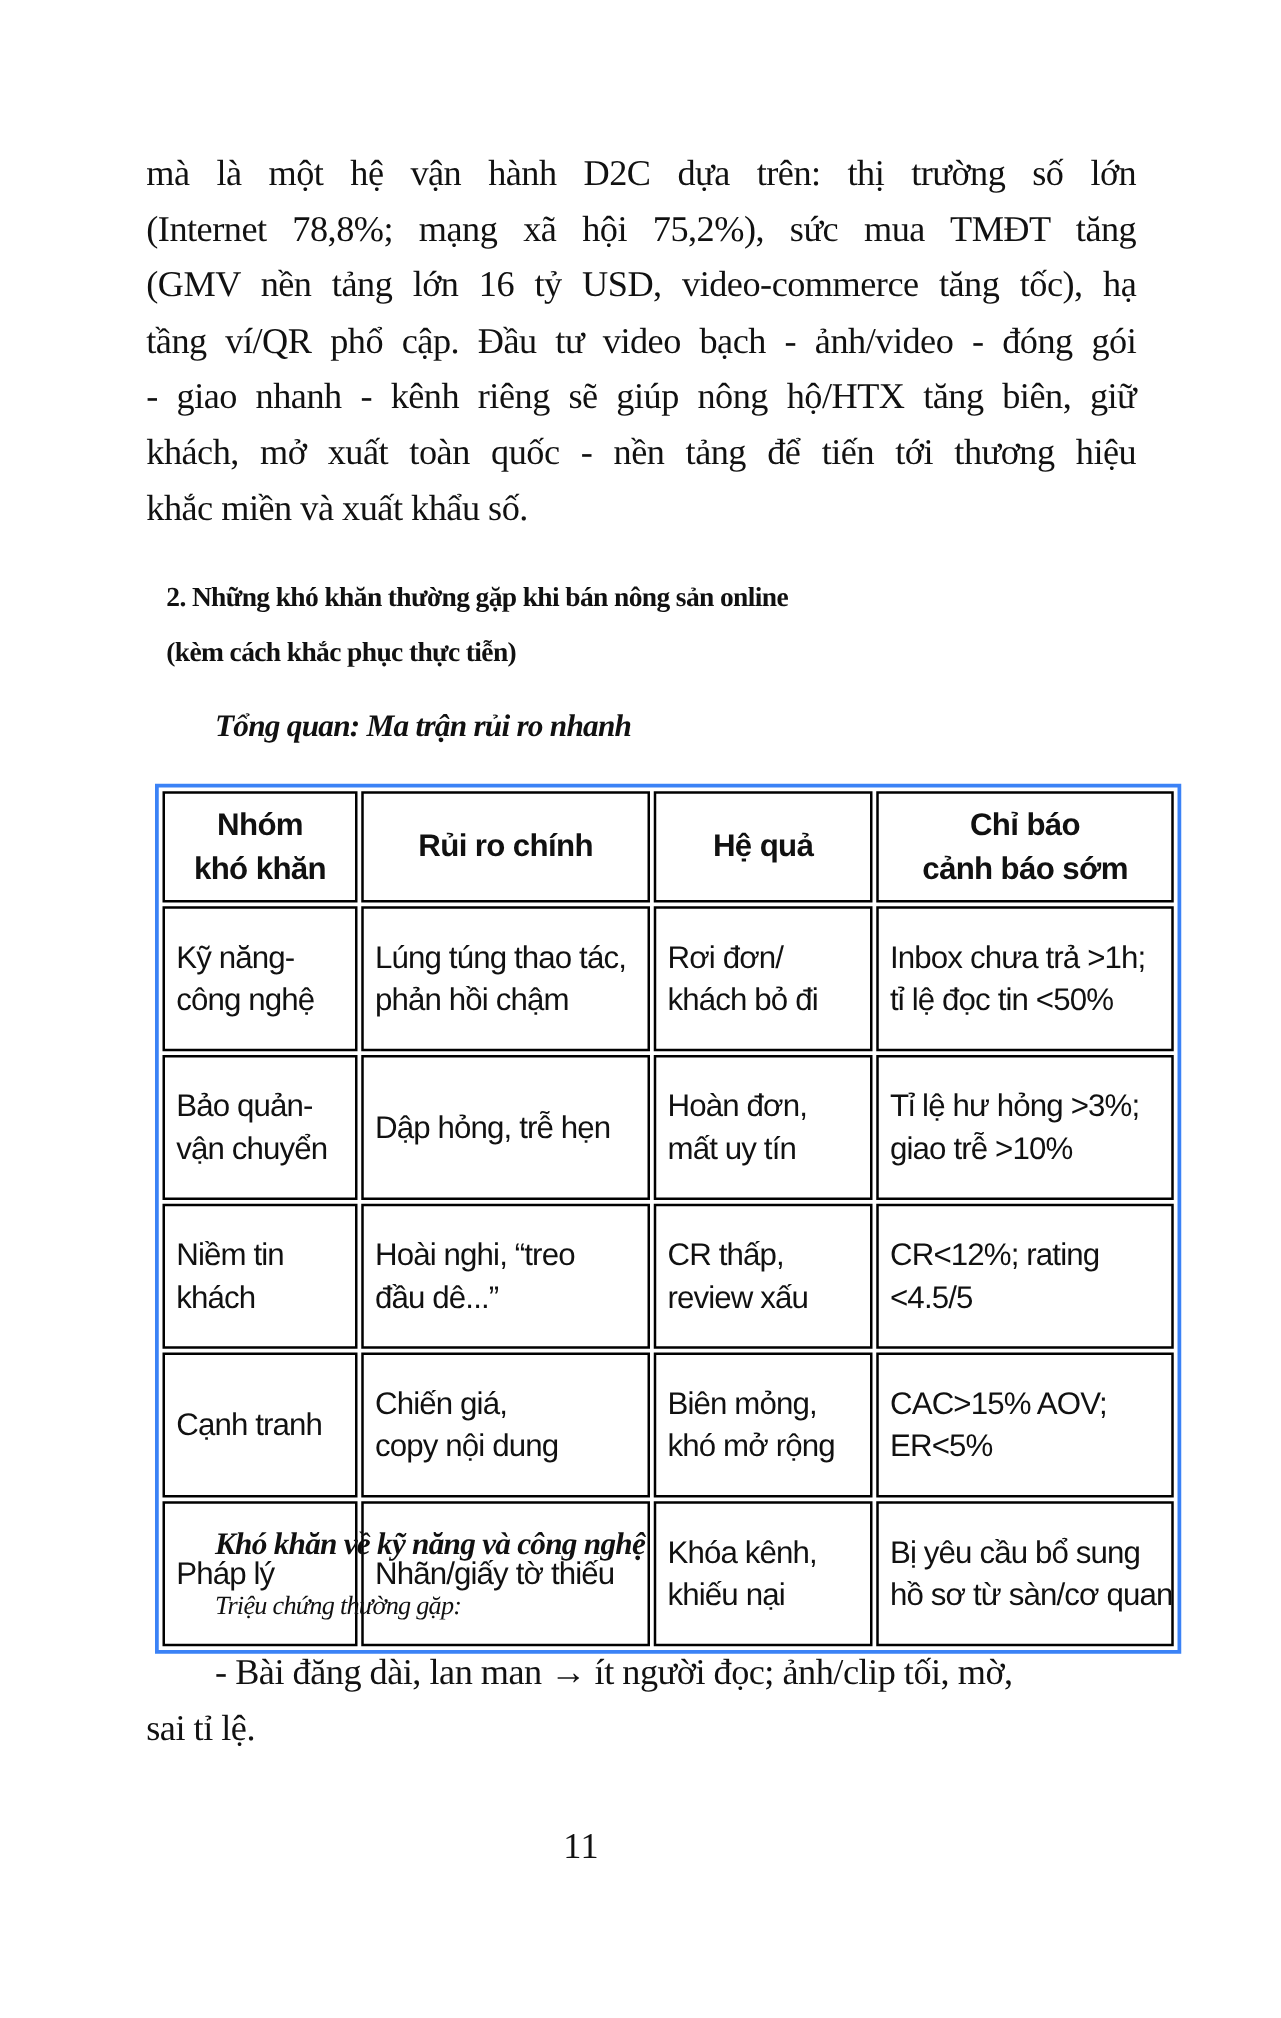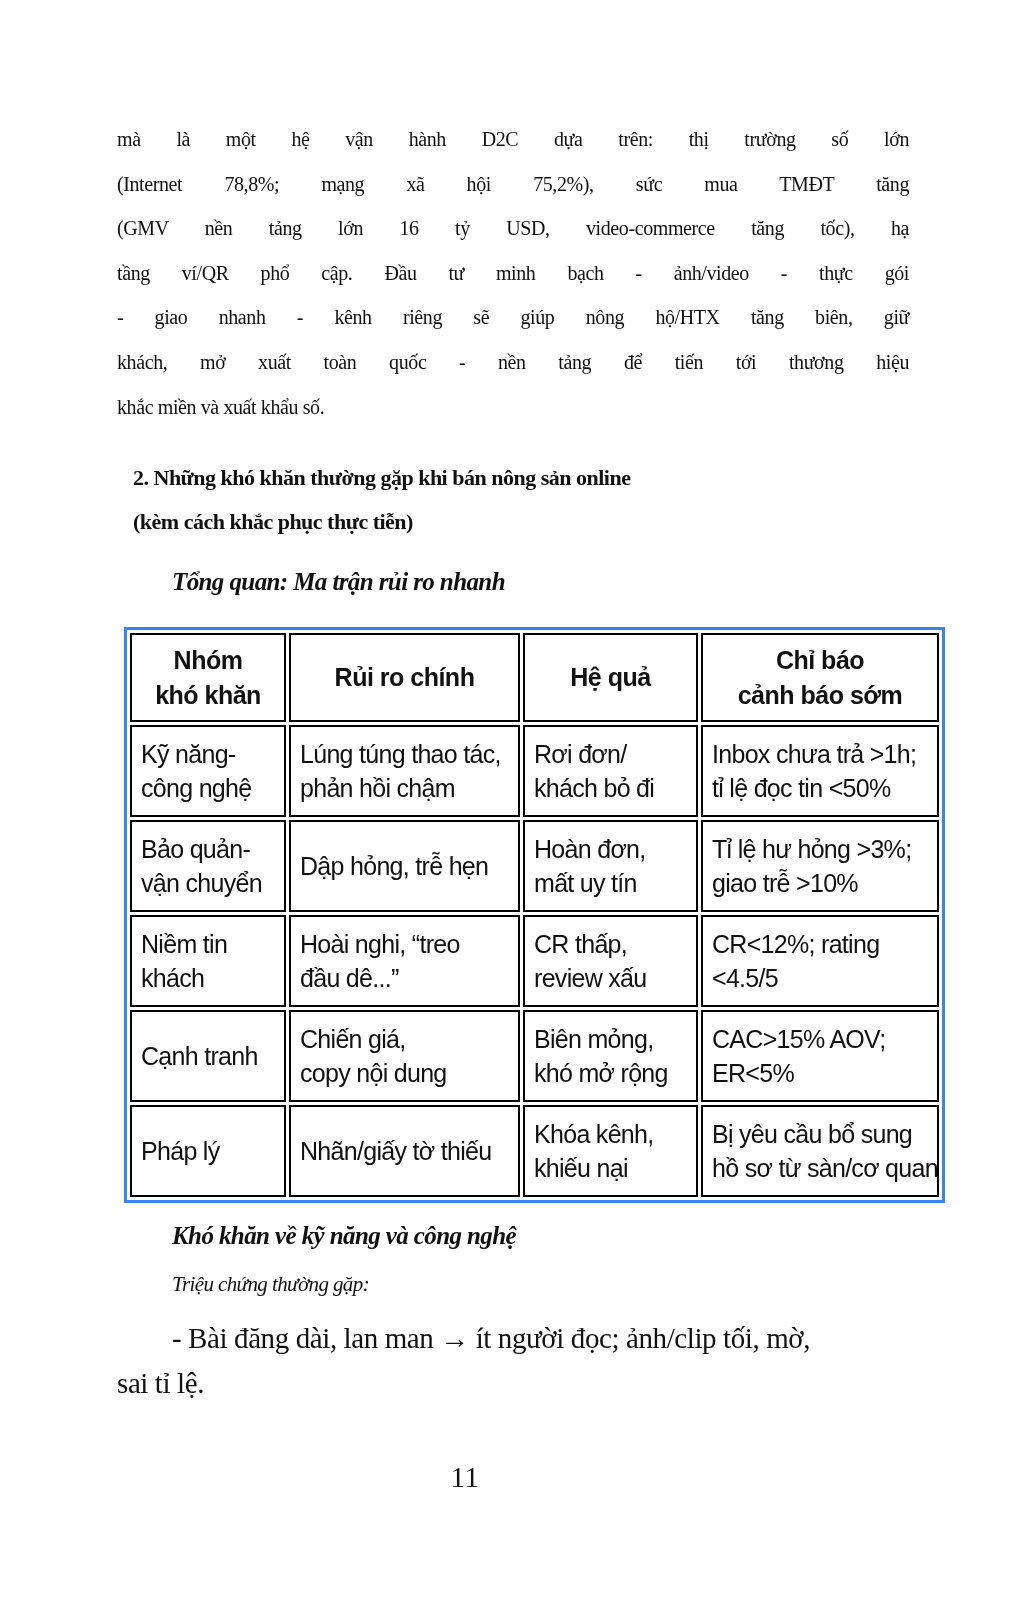"mà là một hệ vận" .para { font-size: 20px -> 29px }
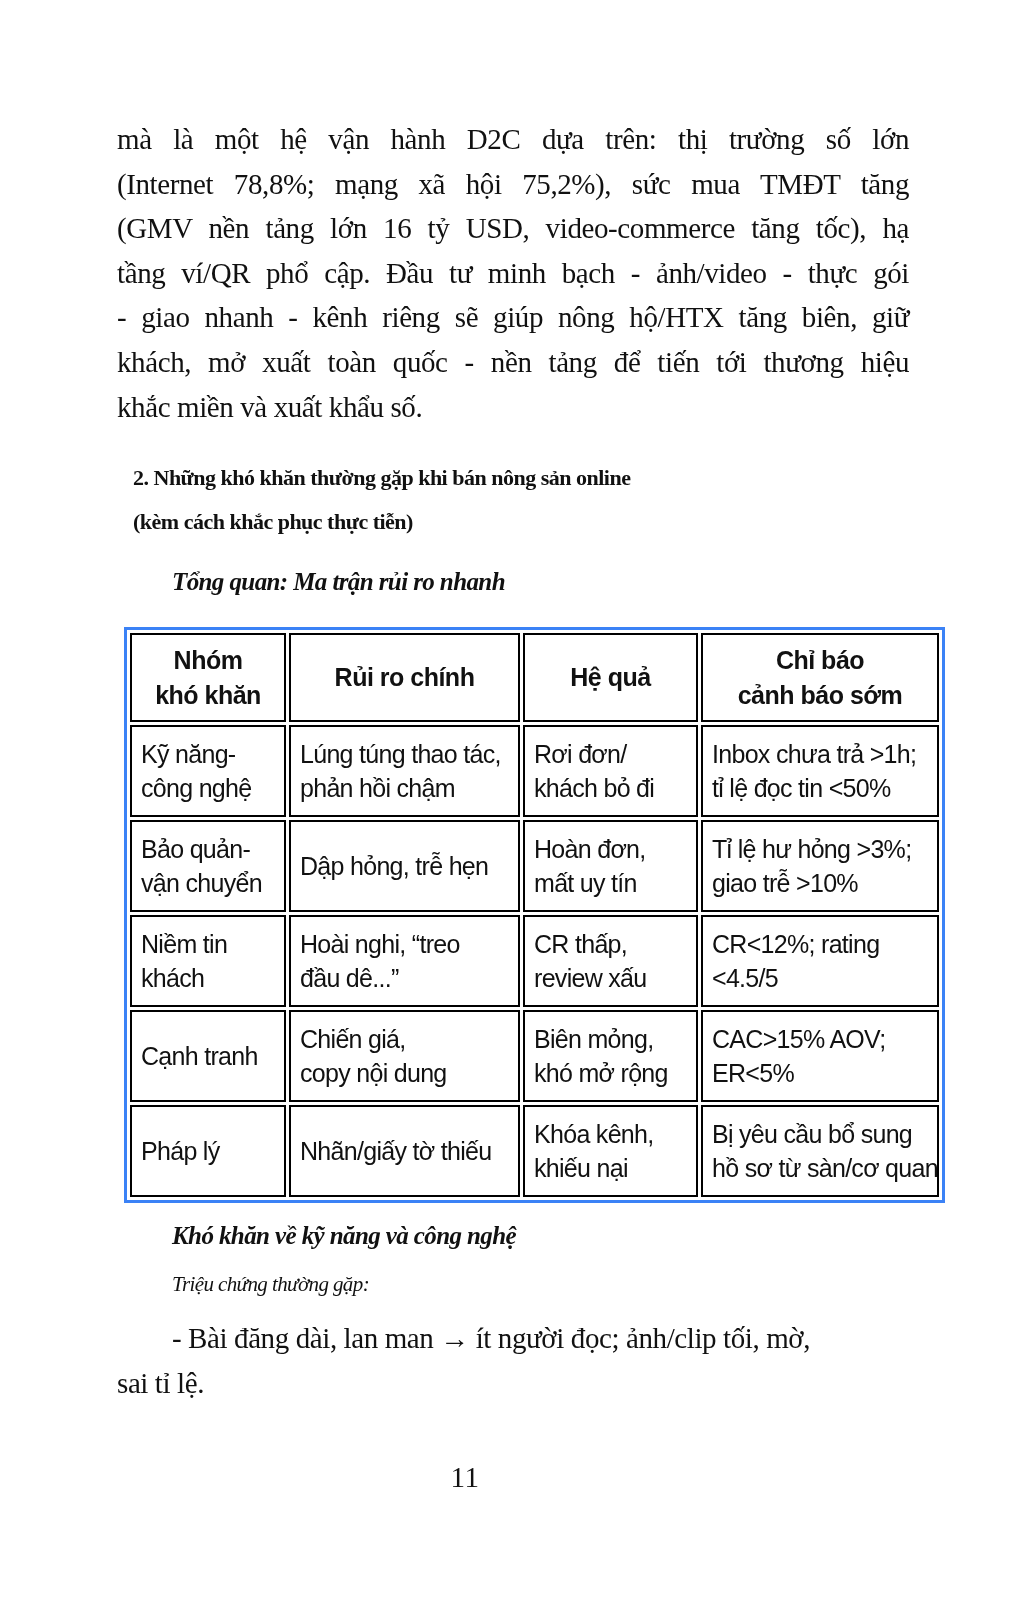"tầng ví/QR phổ cập. Đầu" span.line { text: minh bạch - ảnh/video - thực -> video bạch - ảnh/video - đóng }
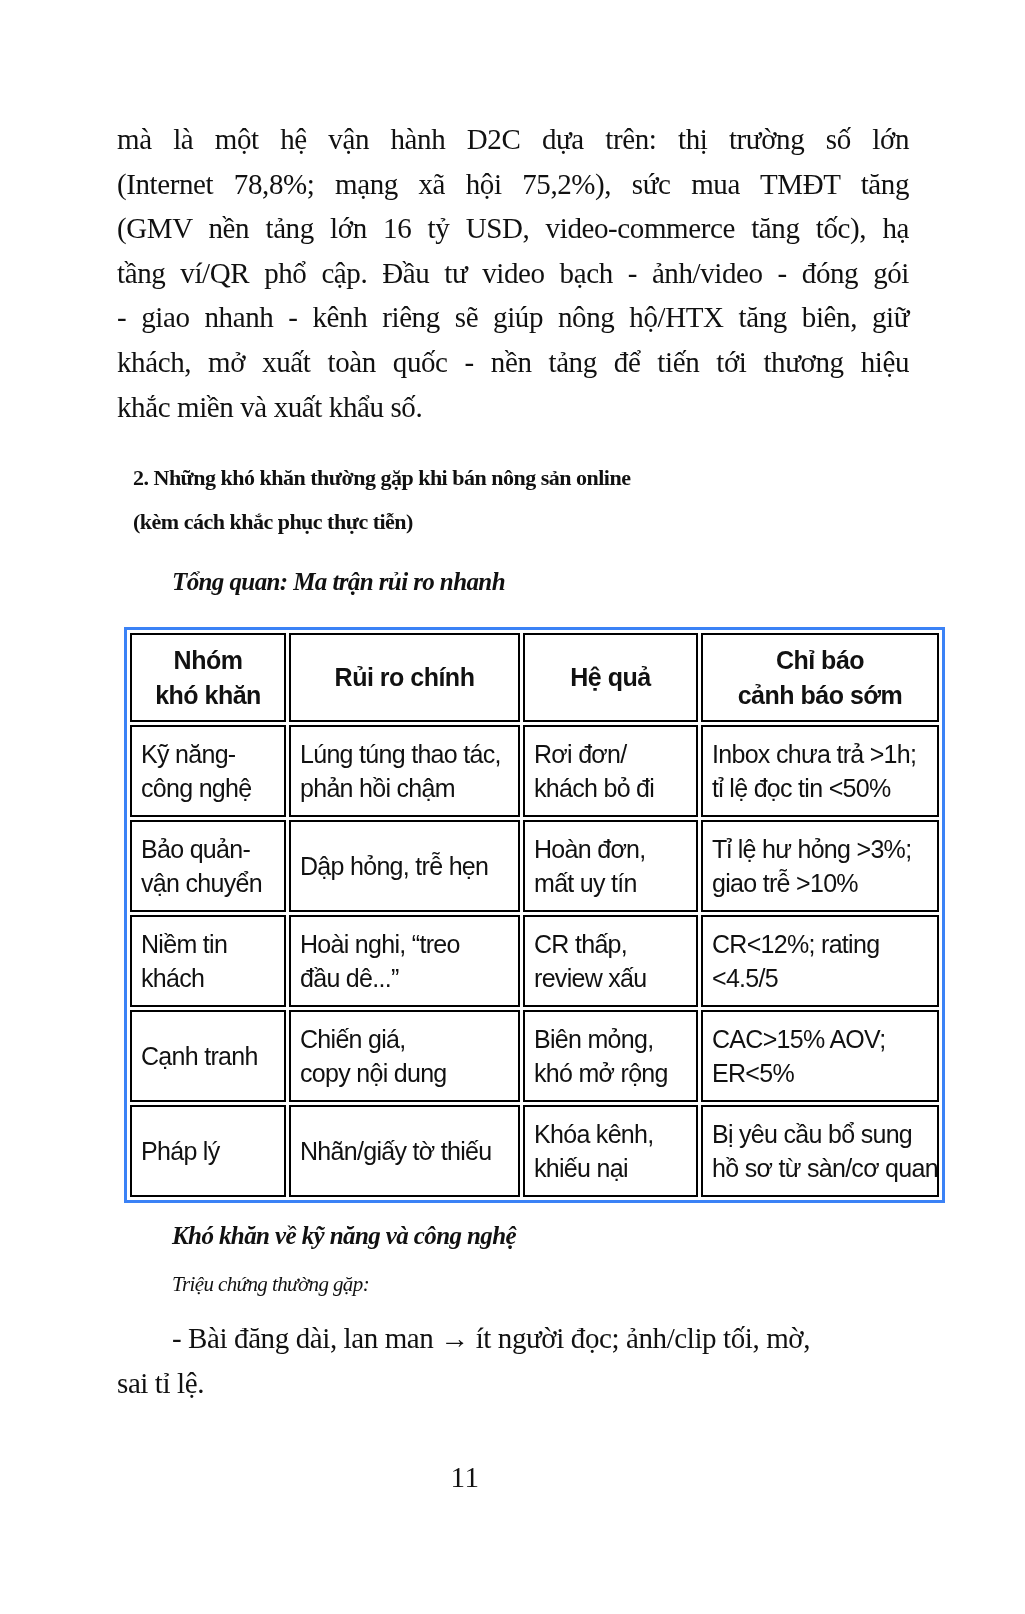"Kỹ năng-" .risk-table tr.body-row { height: 92px -> 116px }
